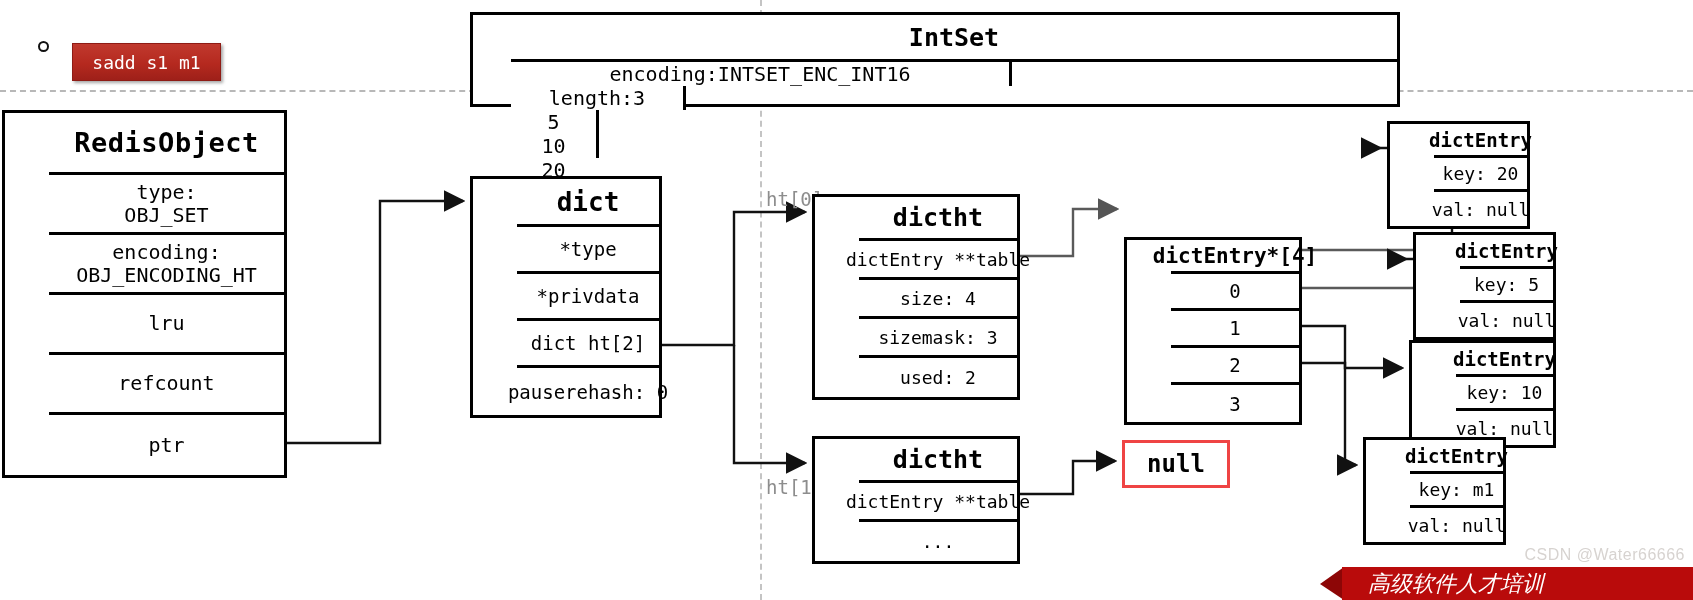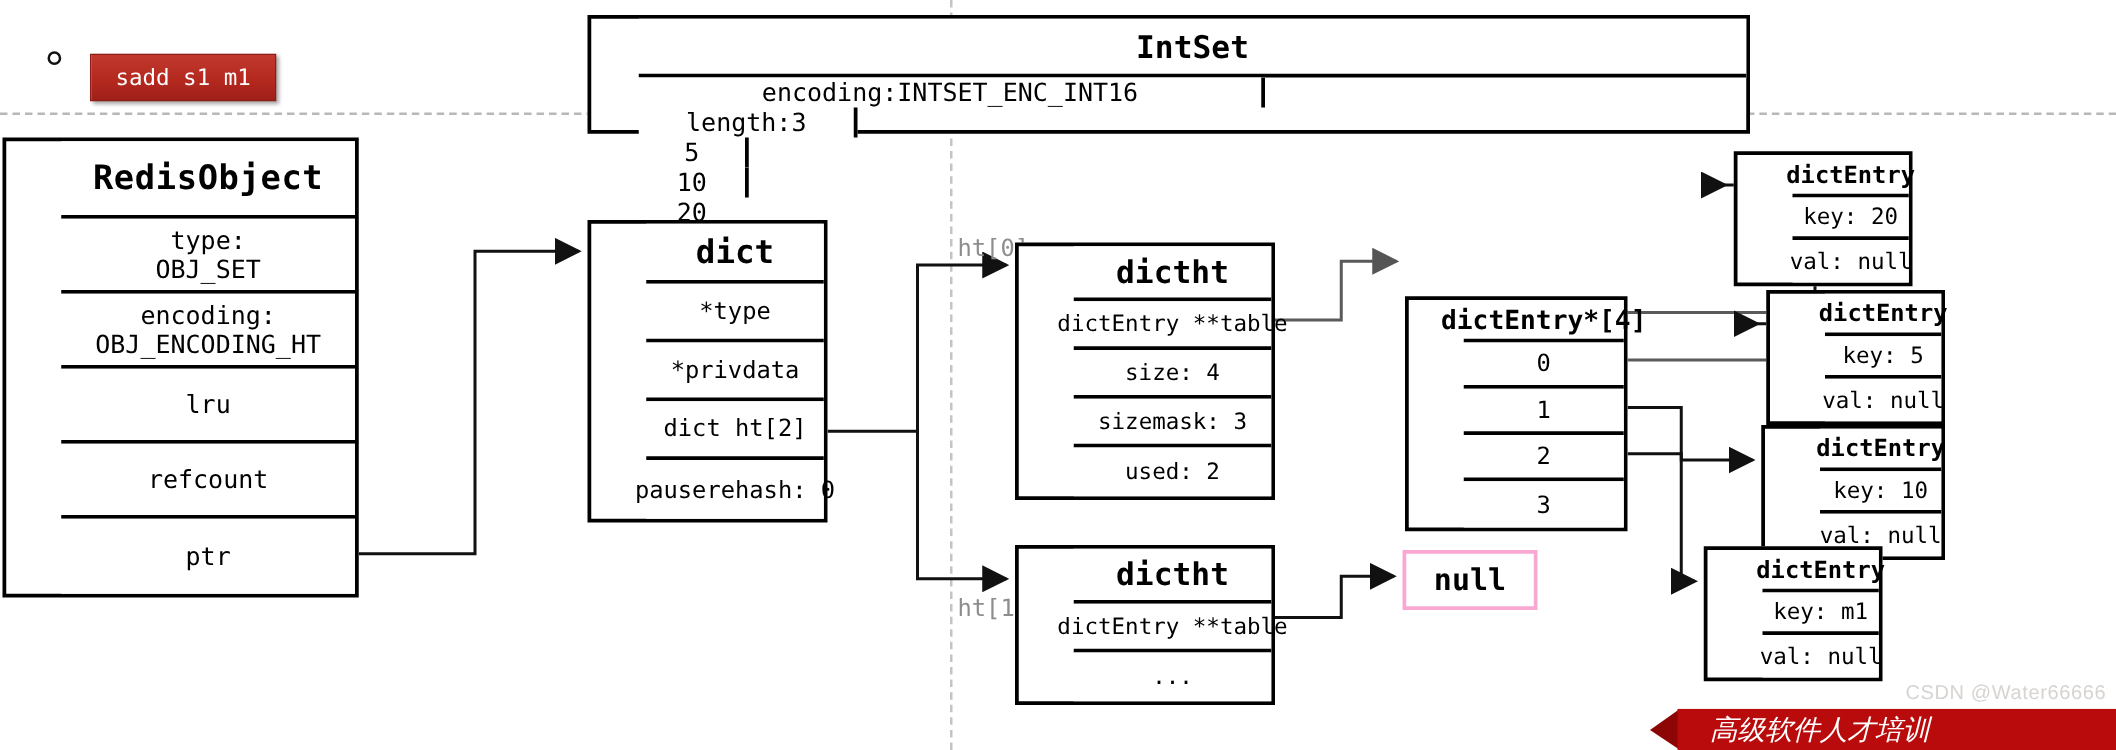"null" #nullbox { border: 3px solid #f9a8d4 -> 3px solid #ef4444 }
